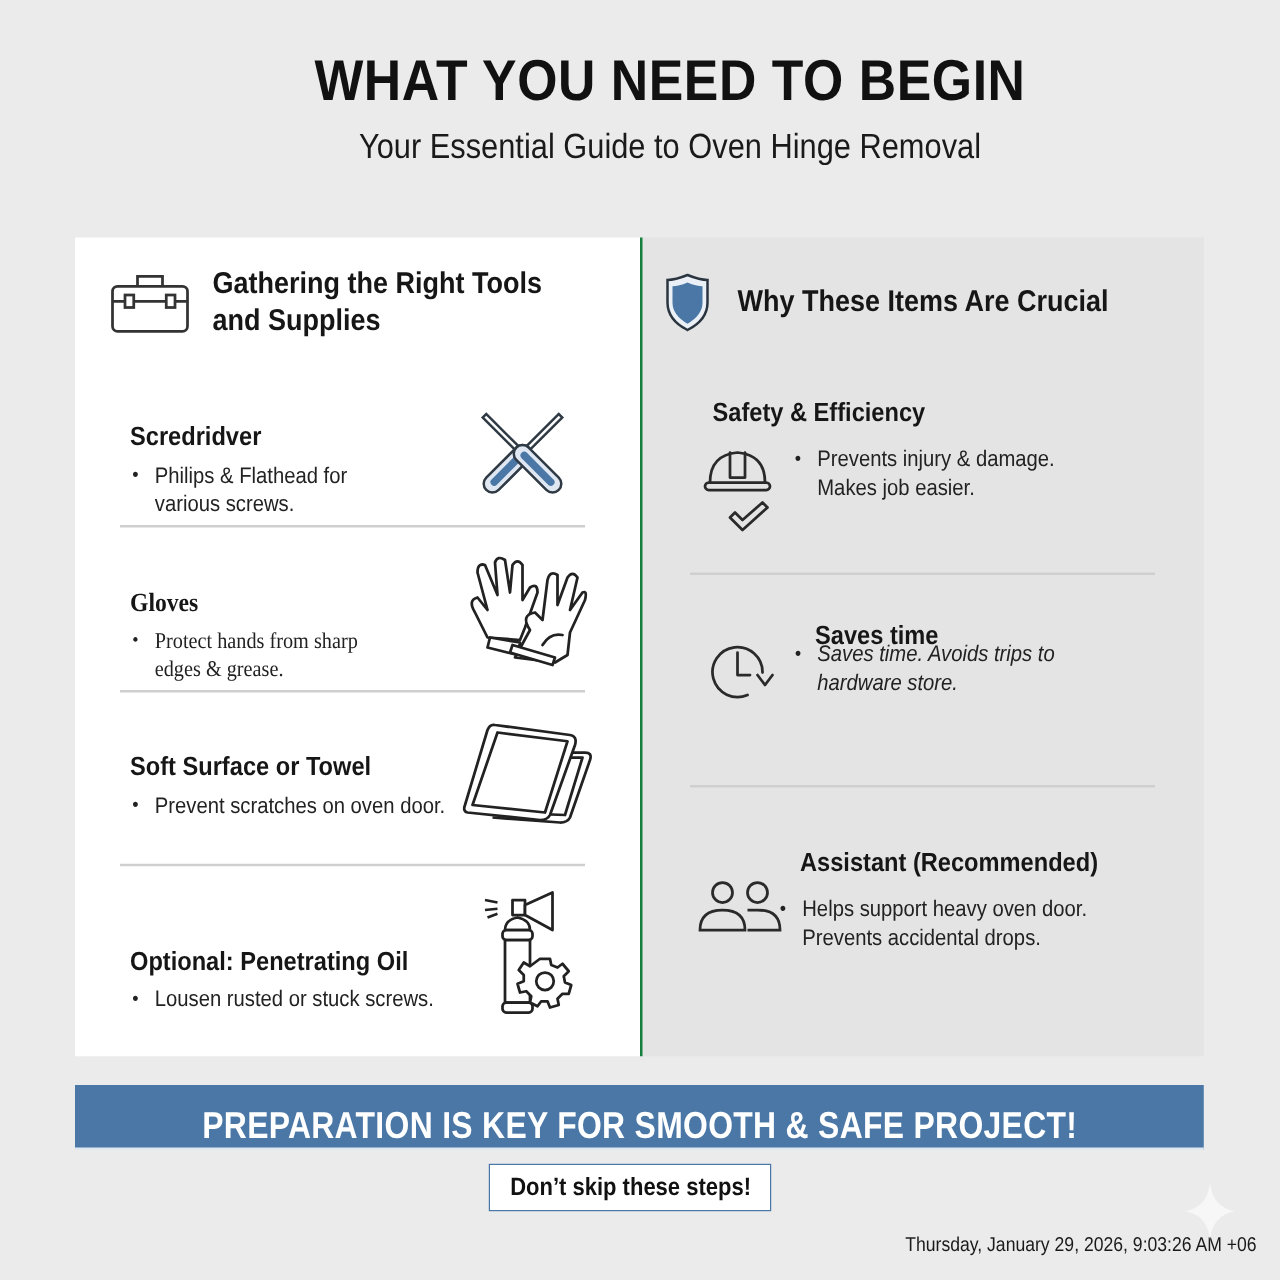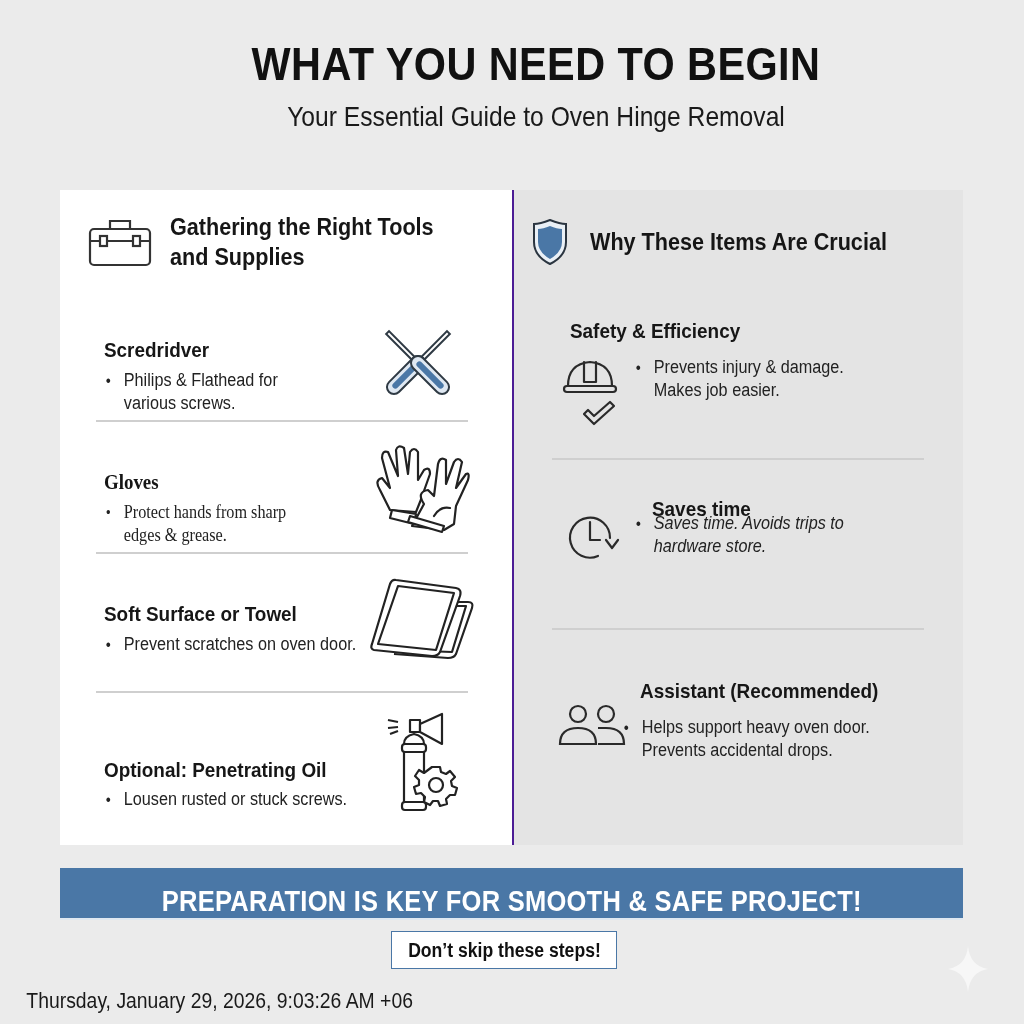"Why These Items Are Crucial" .col-right { border-left: 2px solid #4c1d95 -> 2px solid #15803d }
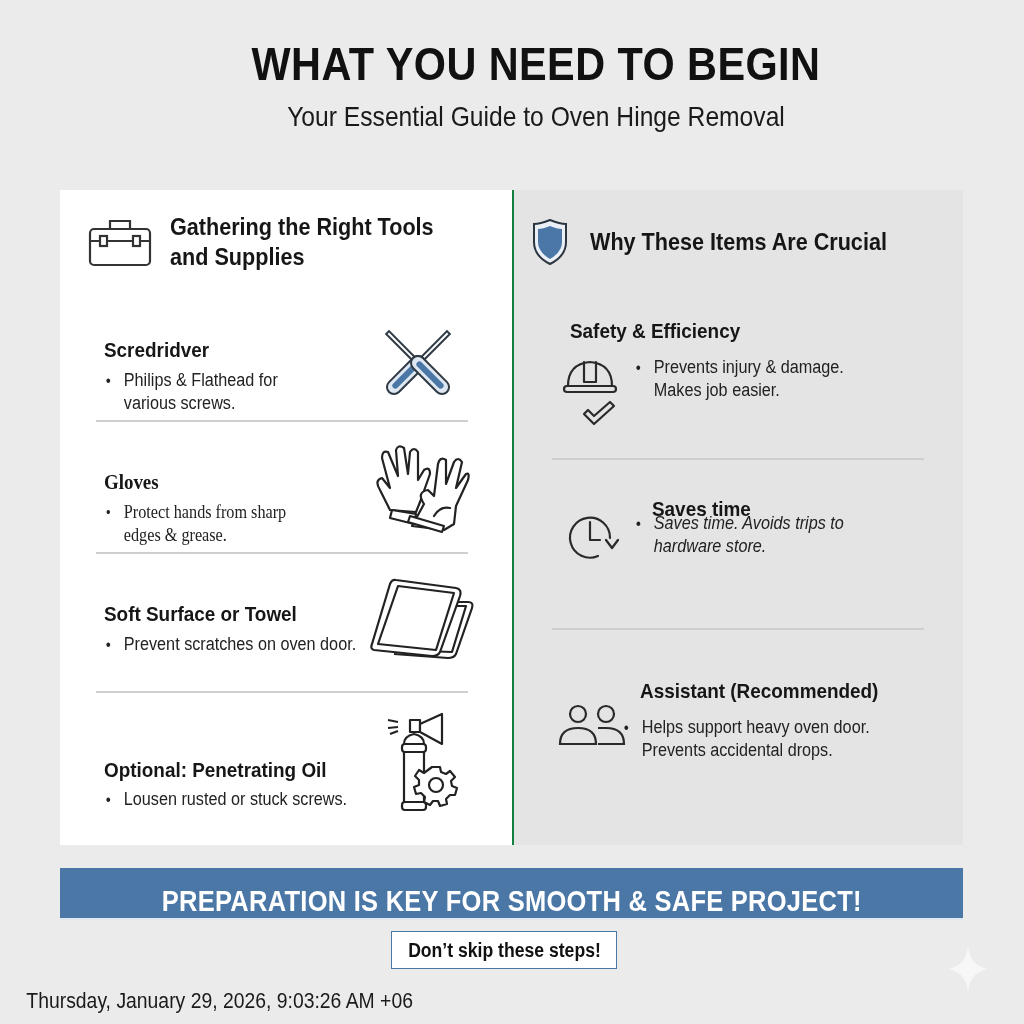"Thursday, January 29, 2026, 9:03:26" .timestamp { font-size: 22px -> 16px; text-align: left -> right }
